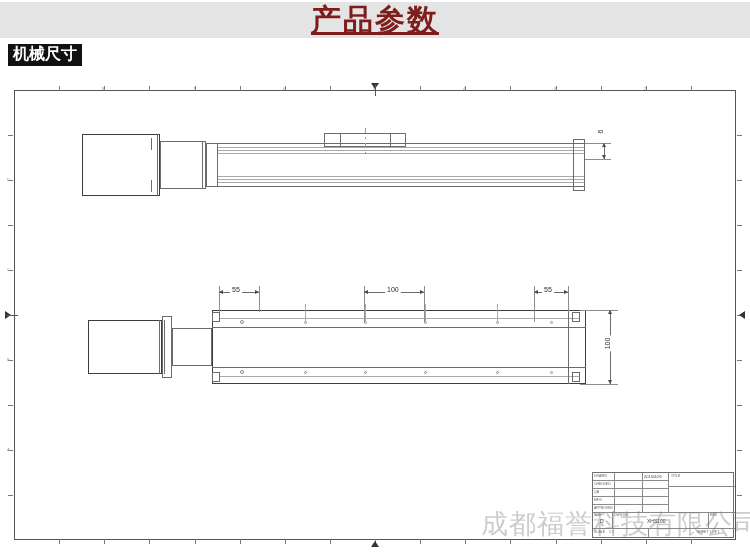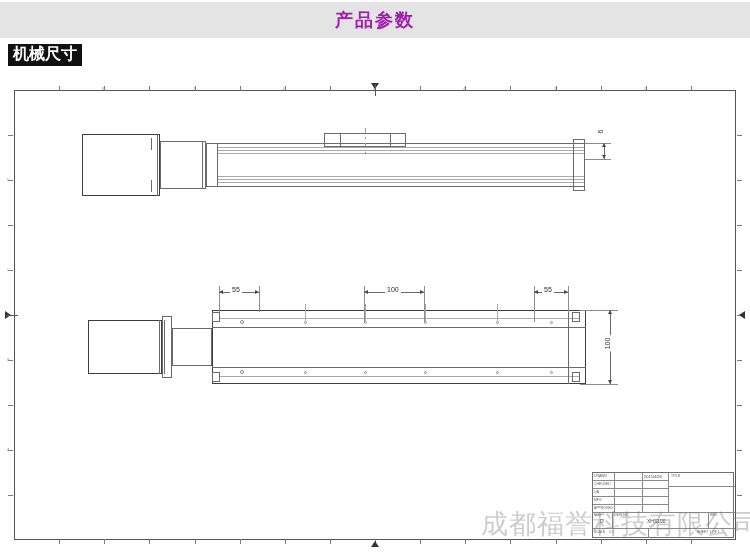"产品参数" .title-band .title-text { color: #a21caf -> #7f1d1d; font-size: 18px -> 30px; text-decoration: none -> underline }
